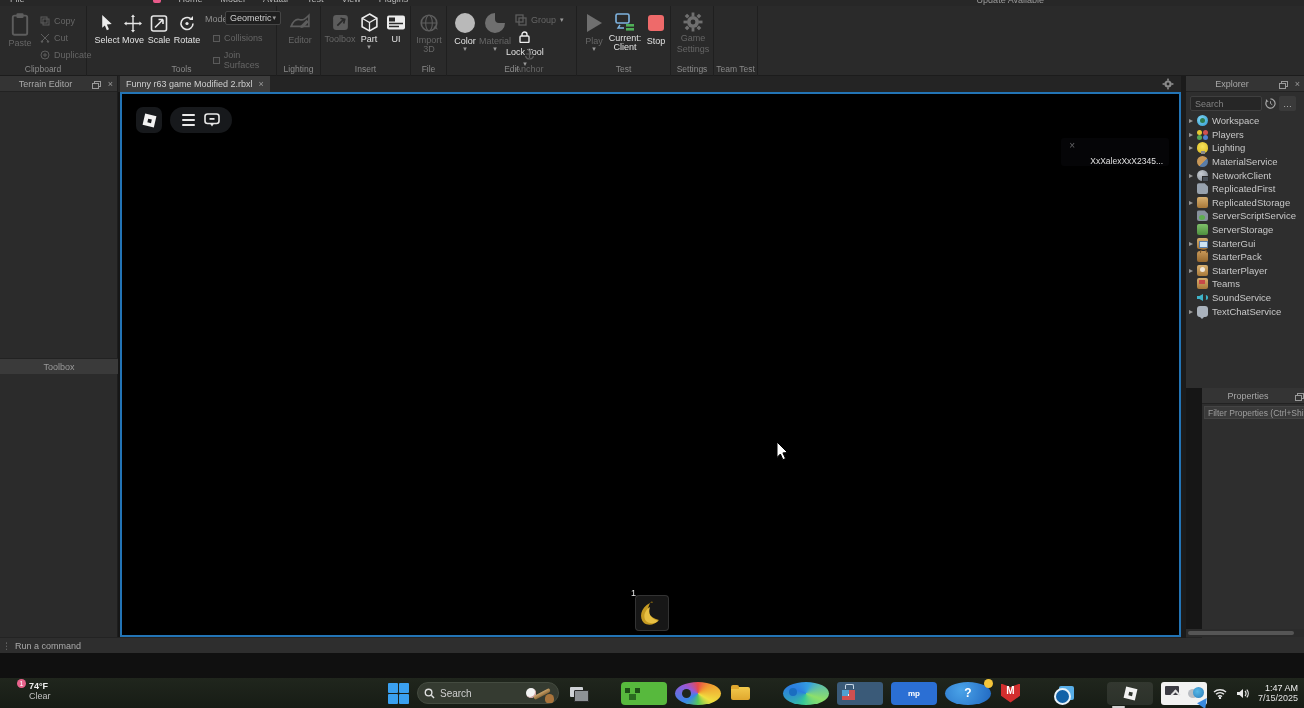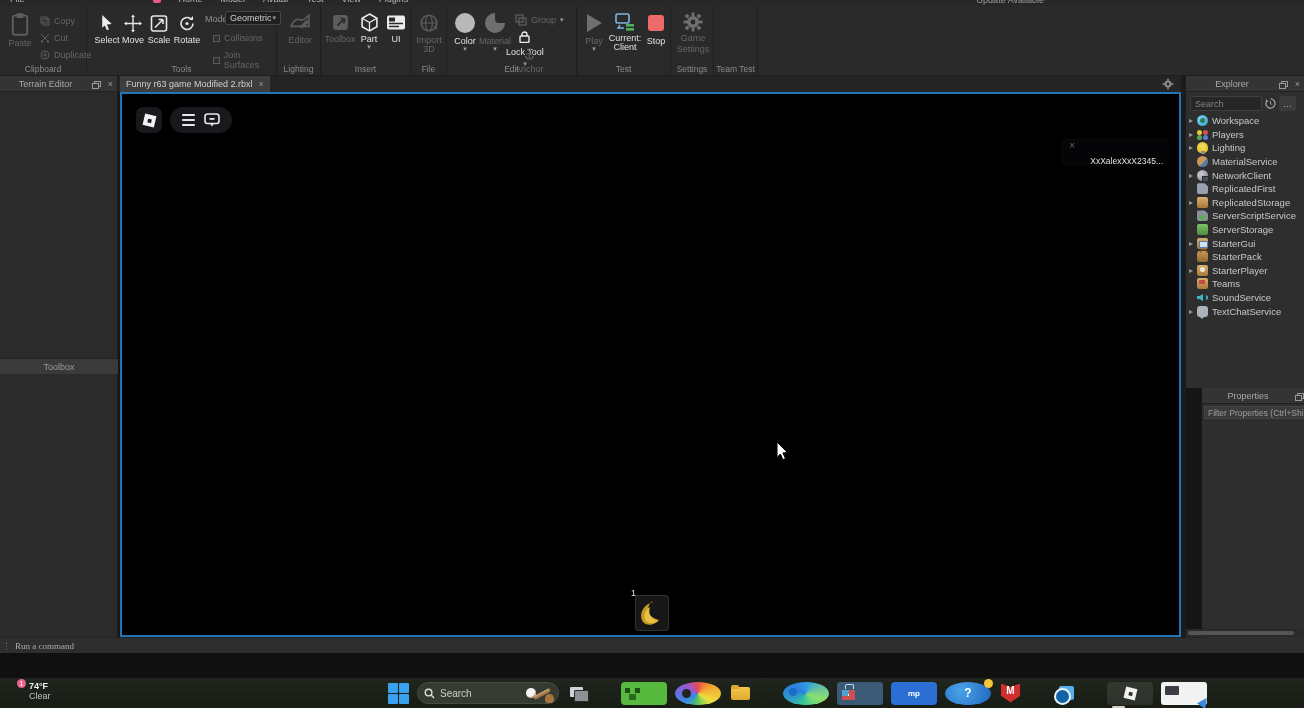"Run a command" #statusbar .stext { font-family: Liberation Serif, serif -> Liberation Sans, sans-serif }
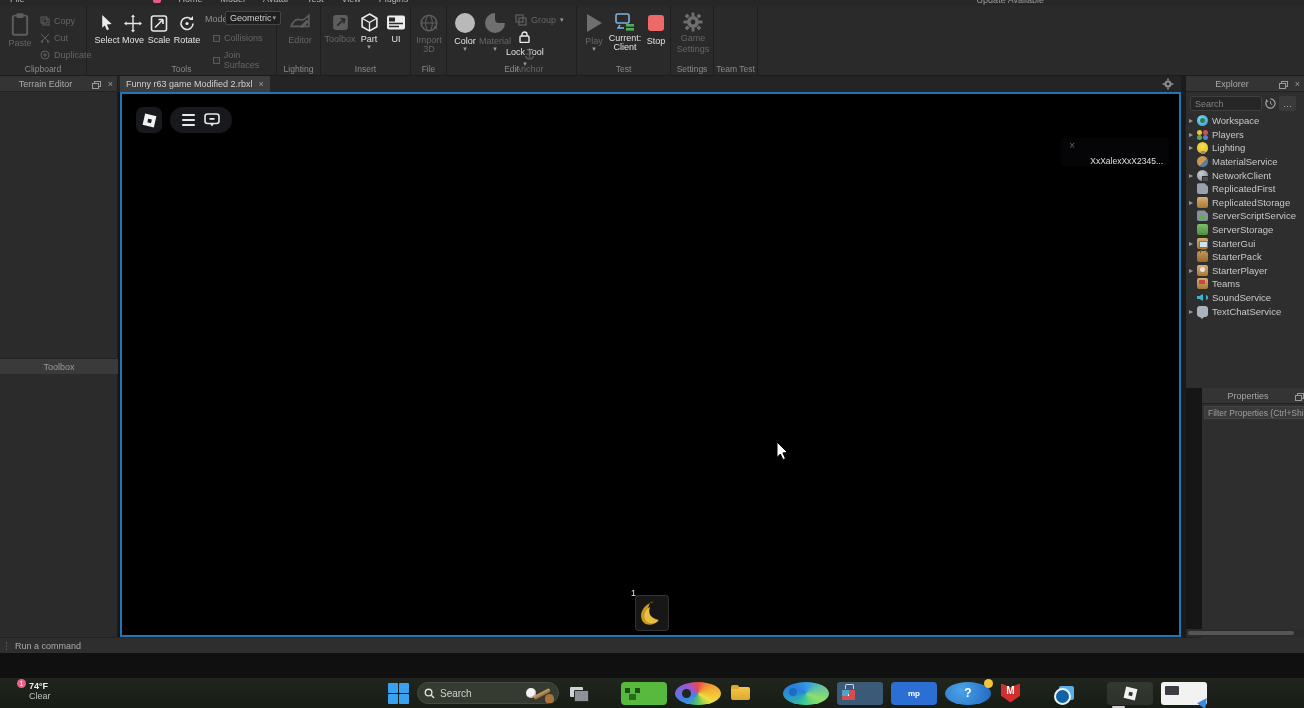"1:47 AM" div { html: none -> <div> <span></span> <span></span> <svg> <path></path> <circle></circle> </svg> <svg> <path></path> <path></path> </svg> <div> <div>1:47 AM</div> <div>7/15/2025</div> </div> </div> }
